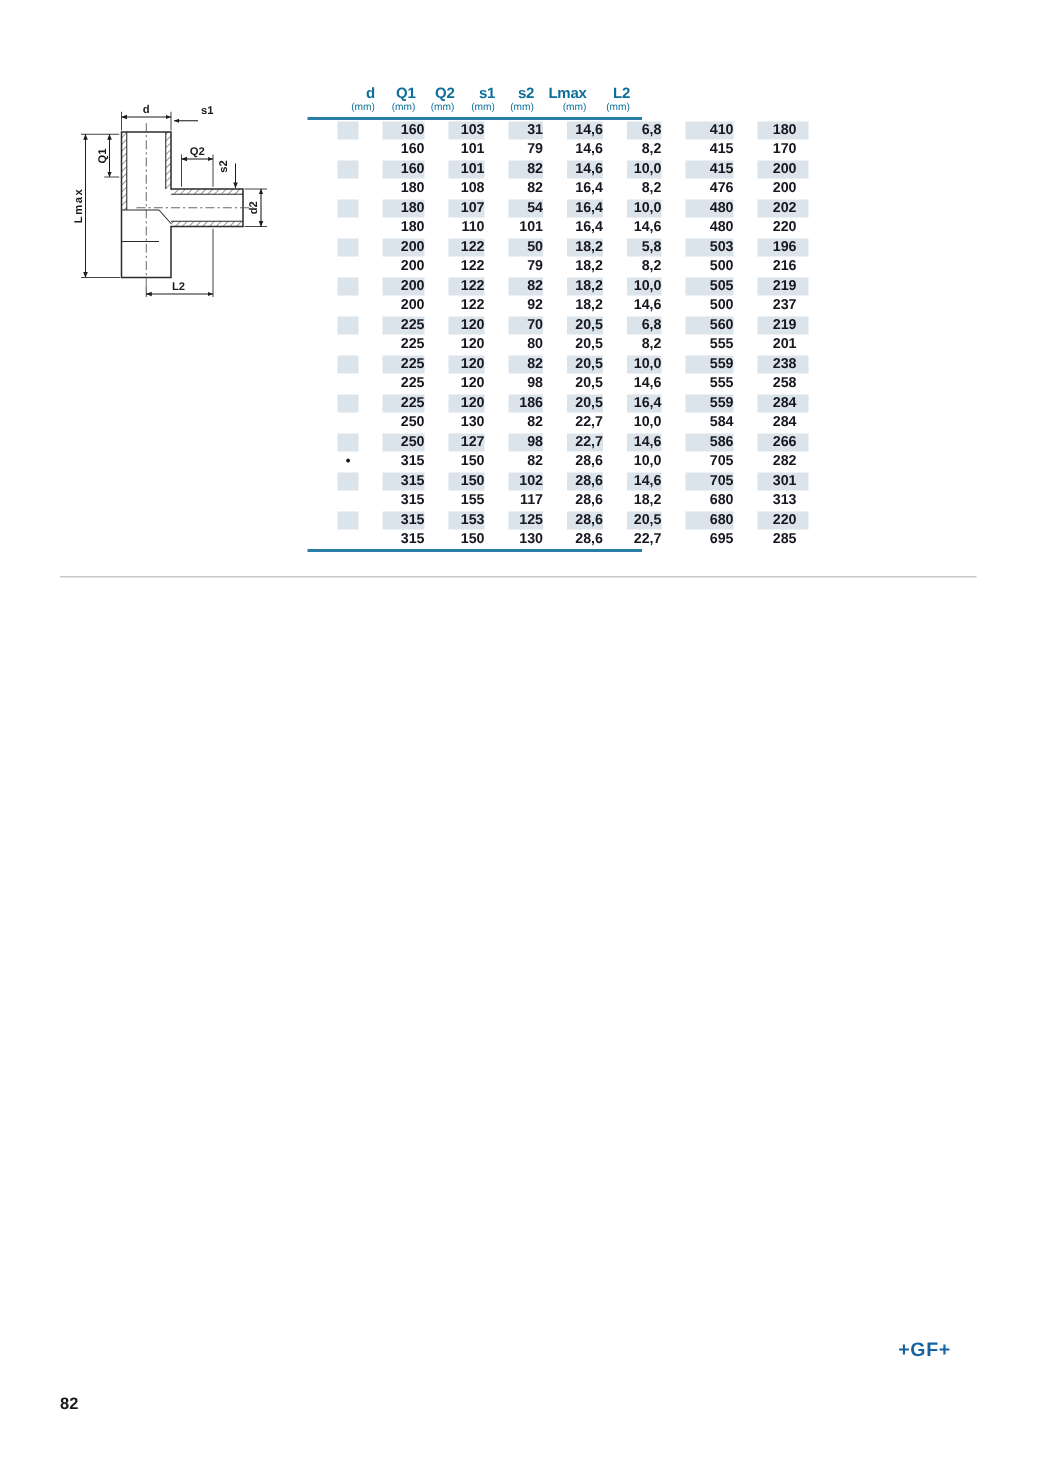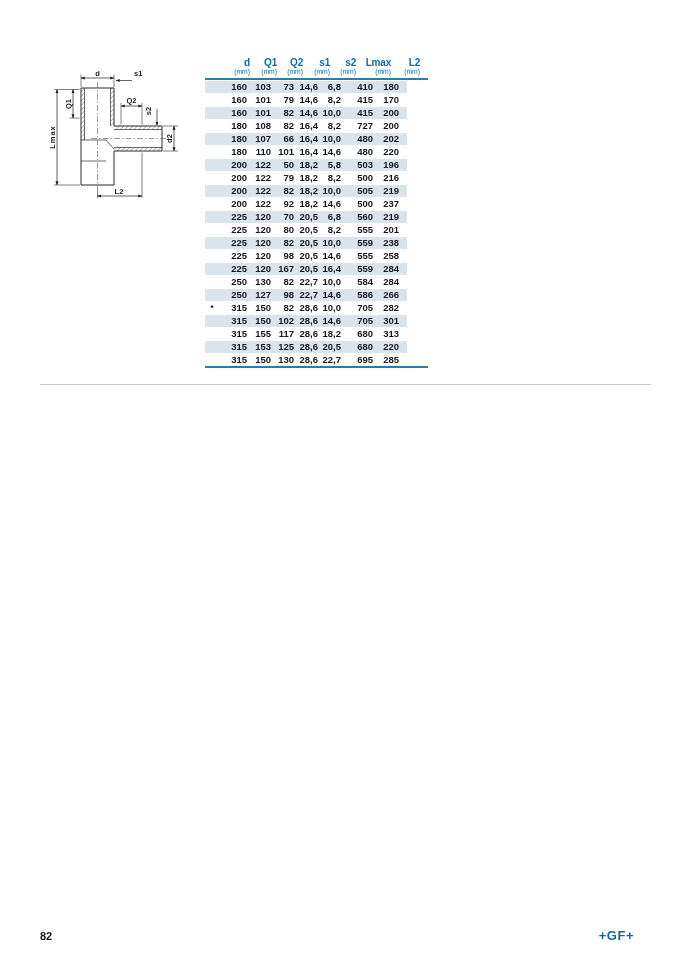"160" .trow { column-gap: 0 -> 16px; margin-left: none -> 20px }
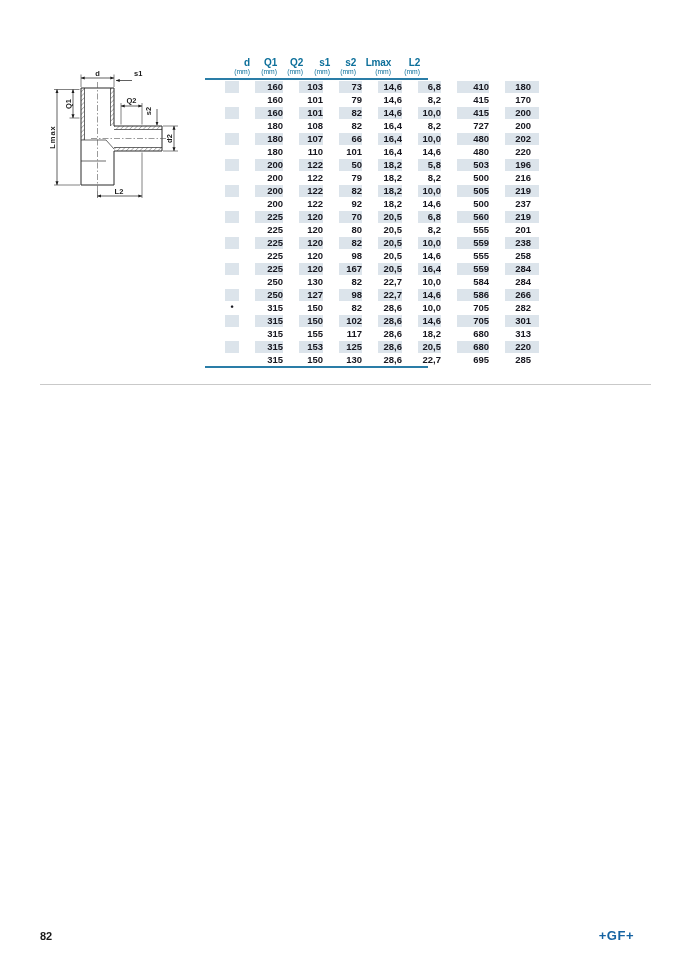"73" div.cell { text: 73 -> 31 }
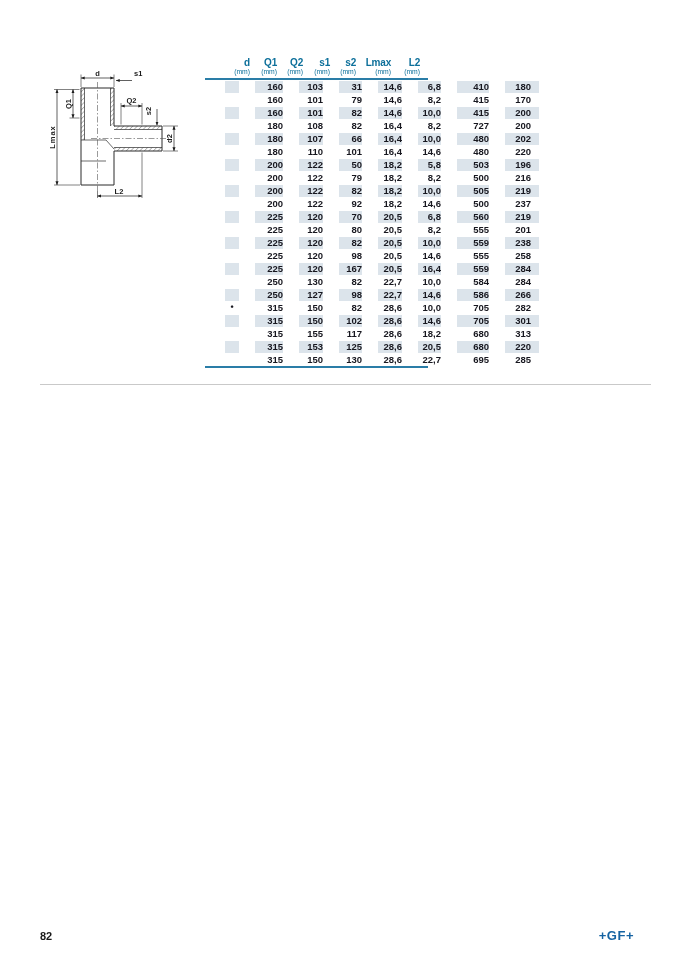"727" div.cell { text: 727 -> 476 }
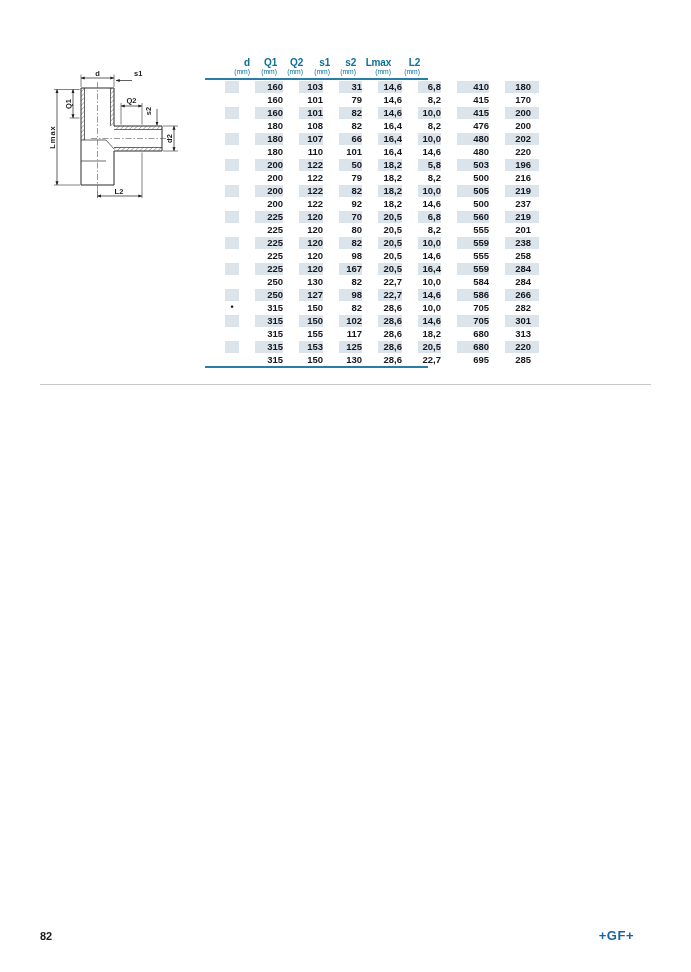"66" div.cell { text: 66 -> 54 }
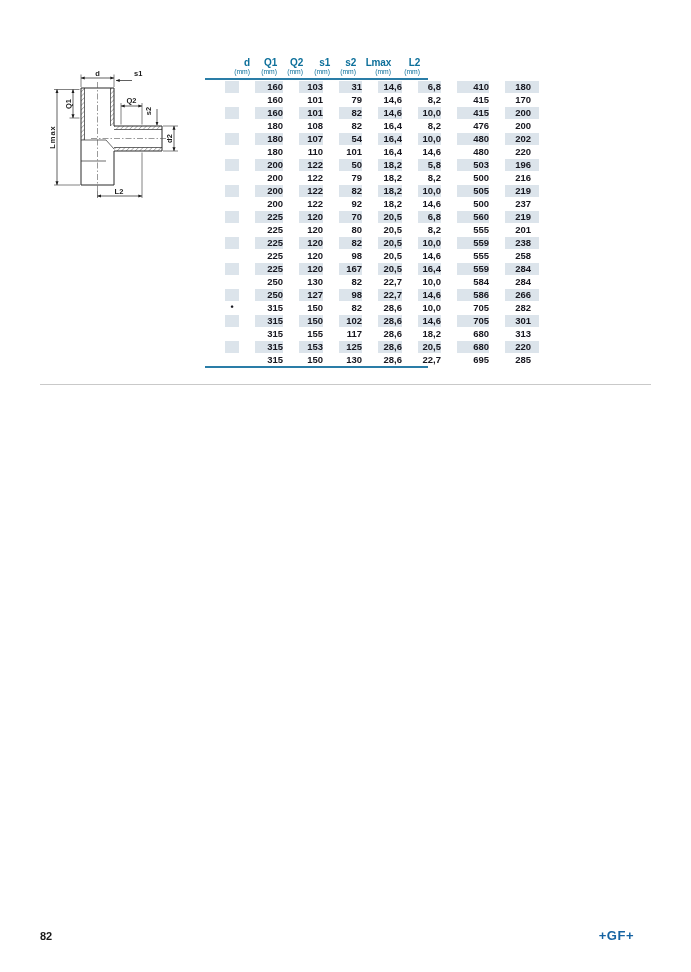"167" div.cell { text: 167 -> 186 }
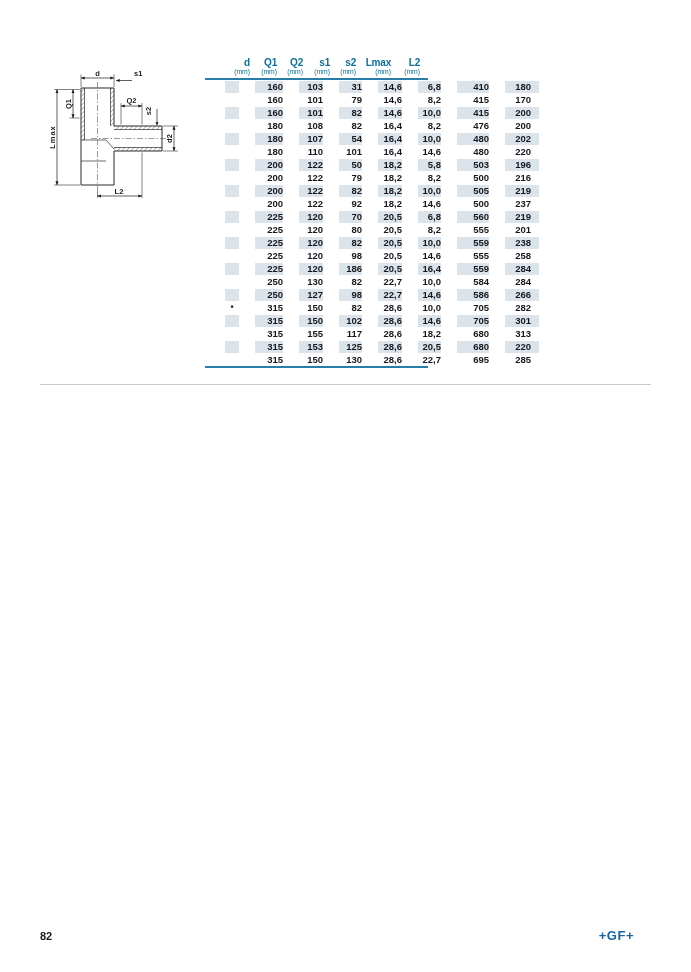"+GF+" .brand-logo { top: 928px -> 892px }
